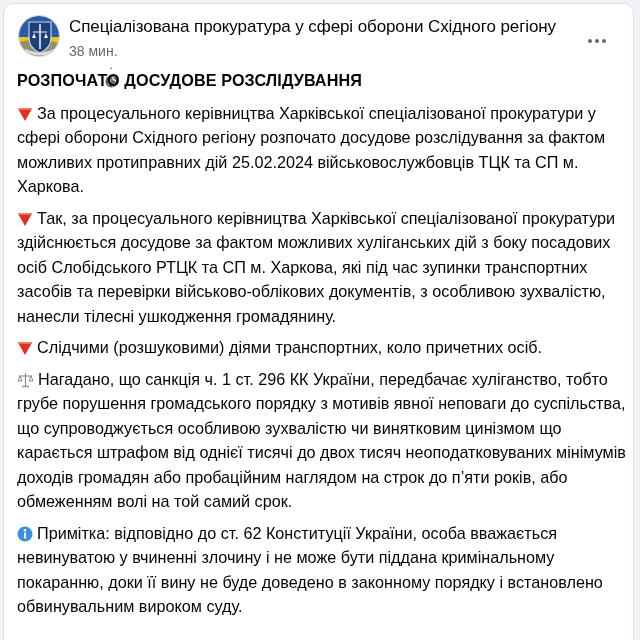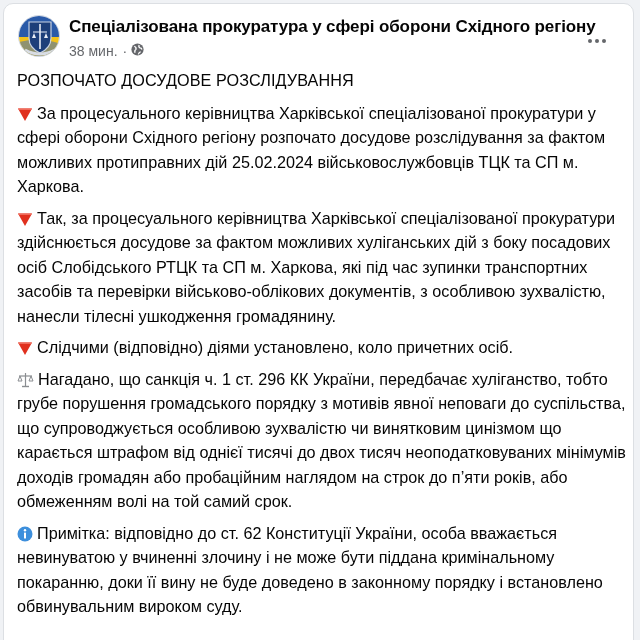"Спеціалізована прокуратура у сфері" .page-name { font-weight: bold -> normal }
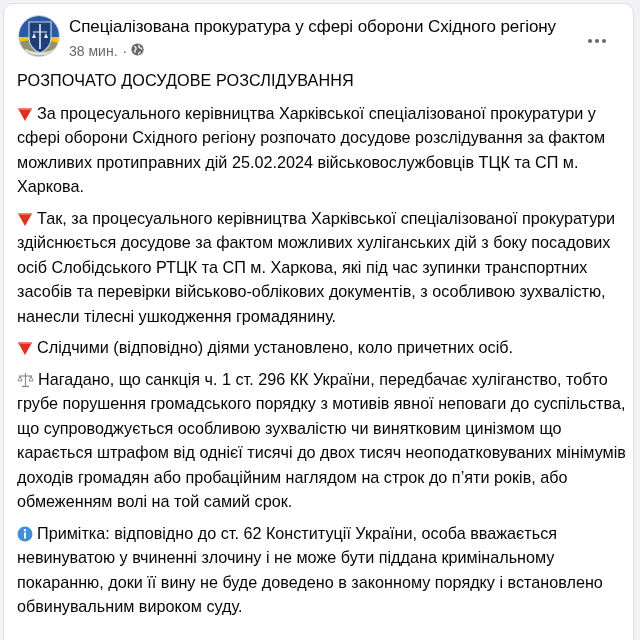"38 мин." .meta { align-items: flex-start -> flex-end; flex-direction: none -> column }
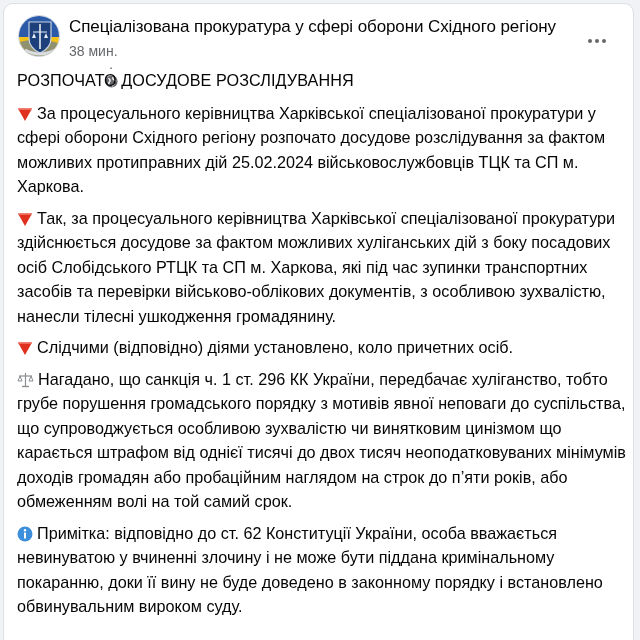"РОЗПОЧАТО ДОСУДОВЕ РОЗСЛІДУВАННЯ" .para.title { font-weight: none -> bold }
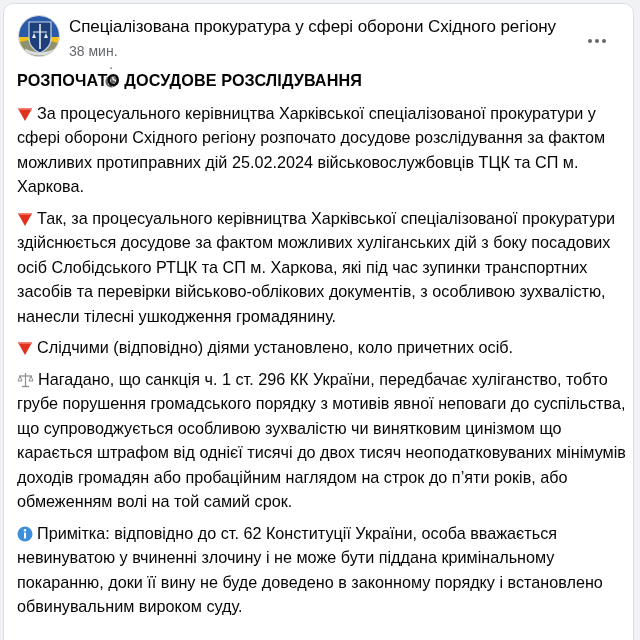"Слідчими (відповідно) діями установлено," span { text: відповідно) діями установлено -> розшуковими) діями транспортних }
